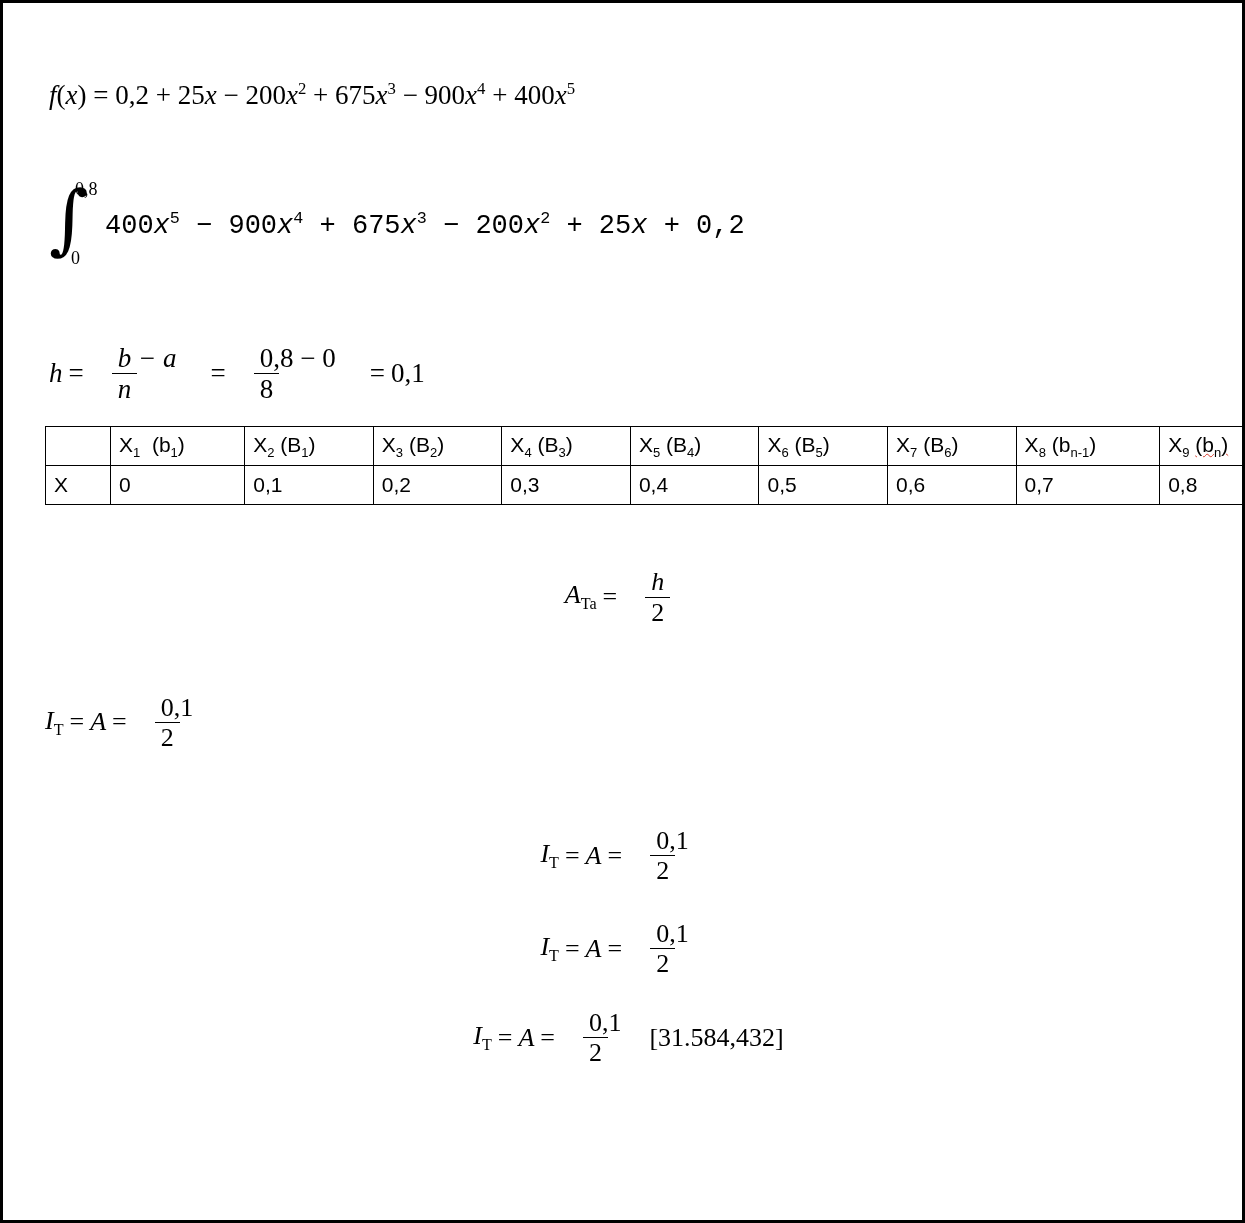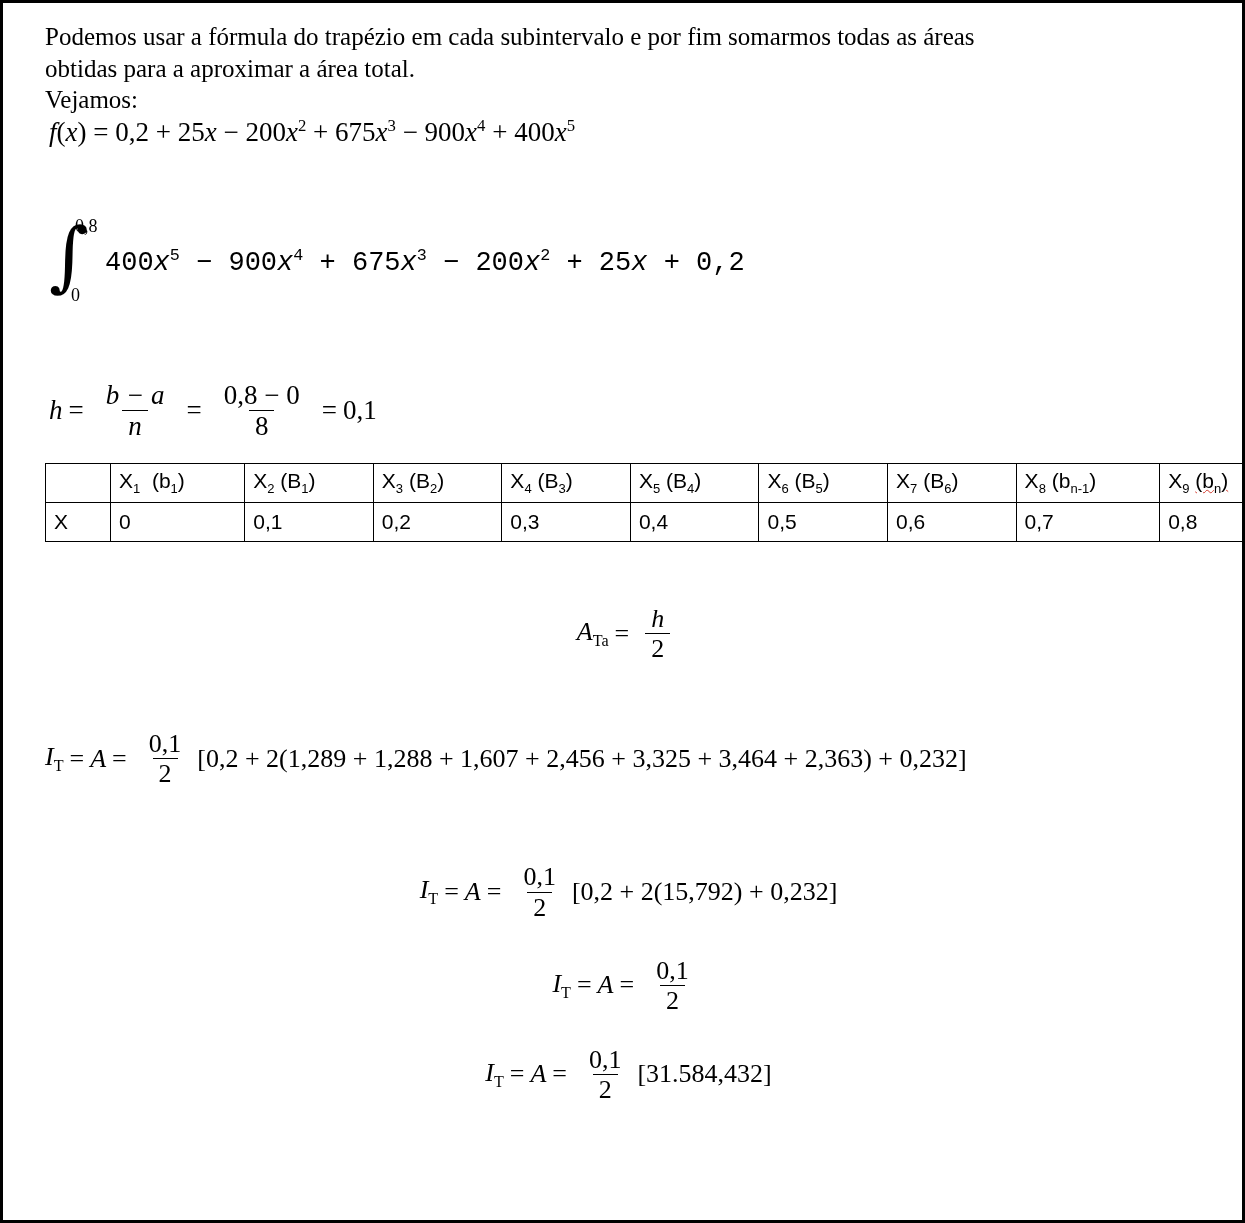"Podemos usar a fórmula do" p.para { html: <p> <span>Podemos usar a fórmula do trapézio em cada subintervalo e por fim somarmos todas as áreas</span> <span>obtidas para a aproximar a área total.</span> <span>Vejamos:</span> </p> -> none }
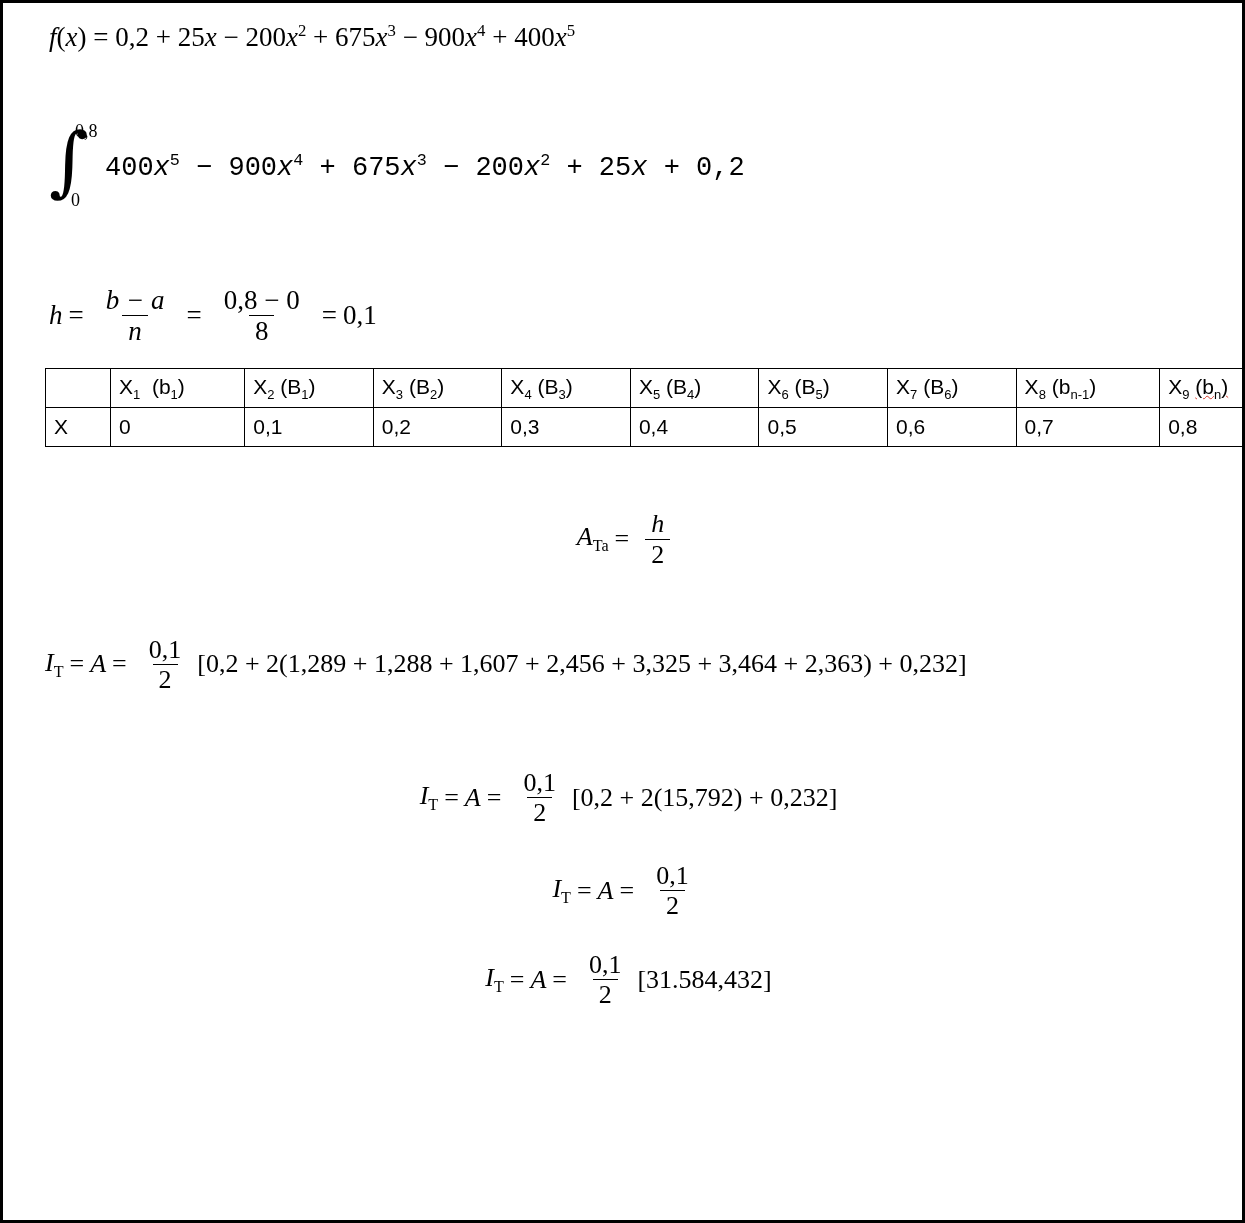"f(x) = 0,2 + 25x" .fx-line { margin-top: none -> 58px }
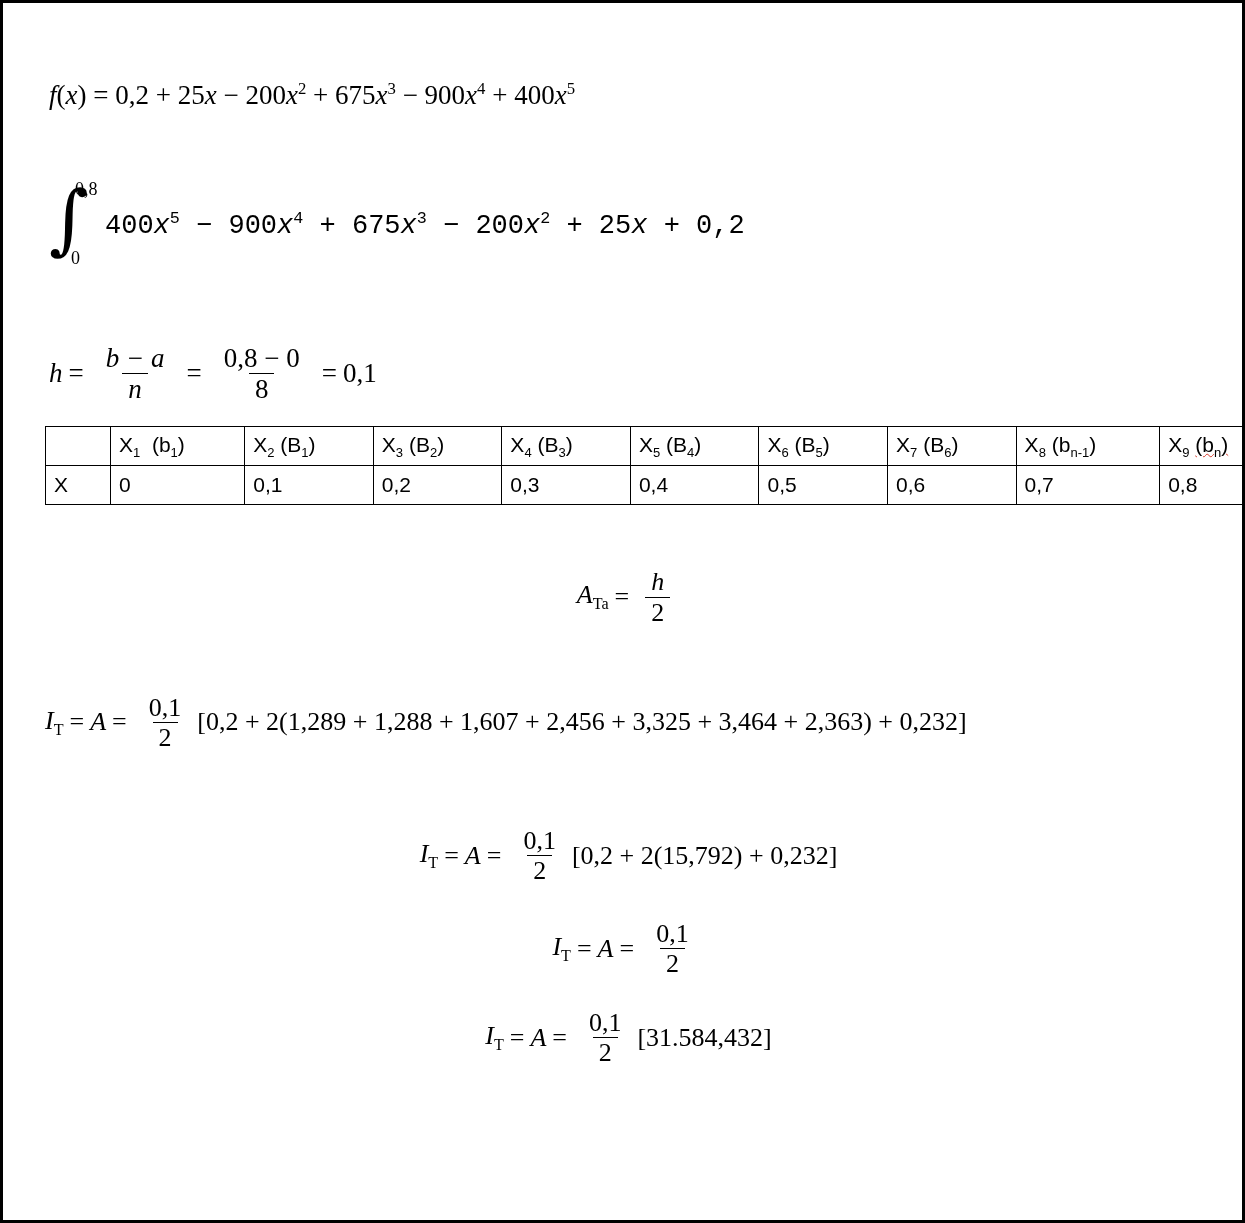"b − a" .frac { align-items: center -> flex-start; margin: 0 10px -> 0 22px }
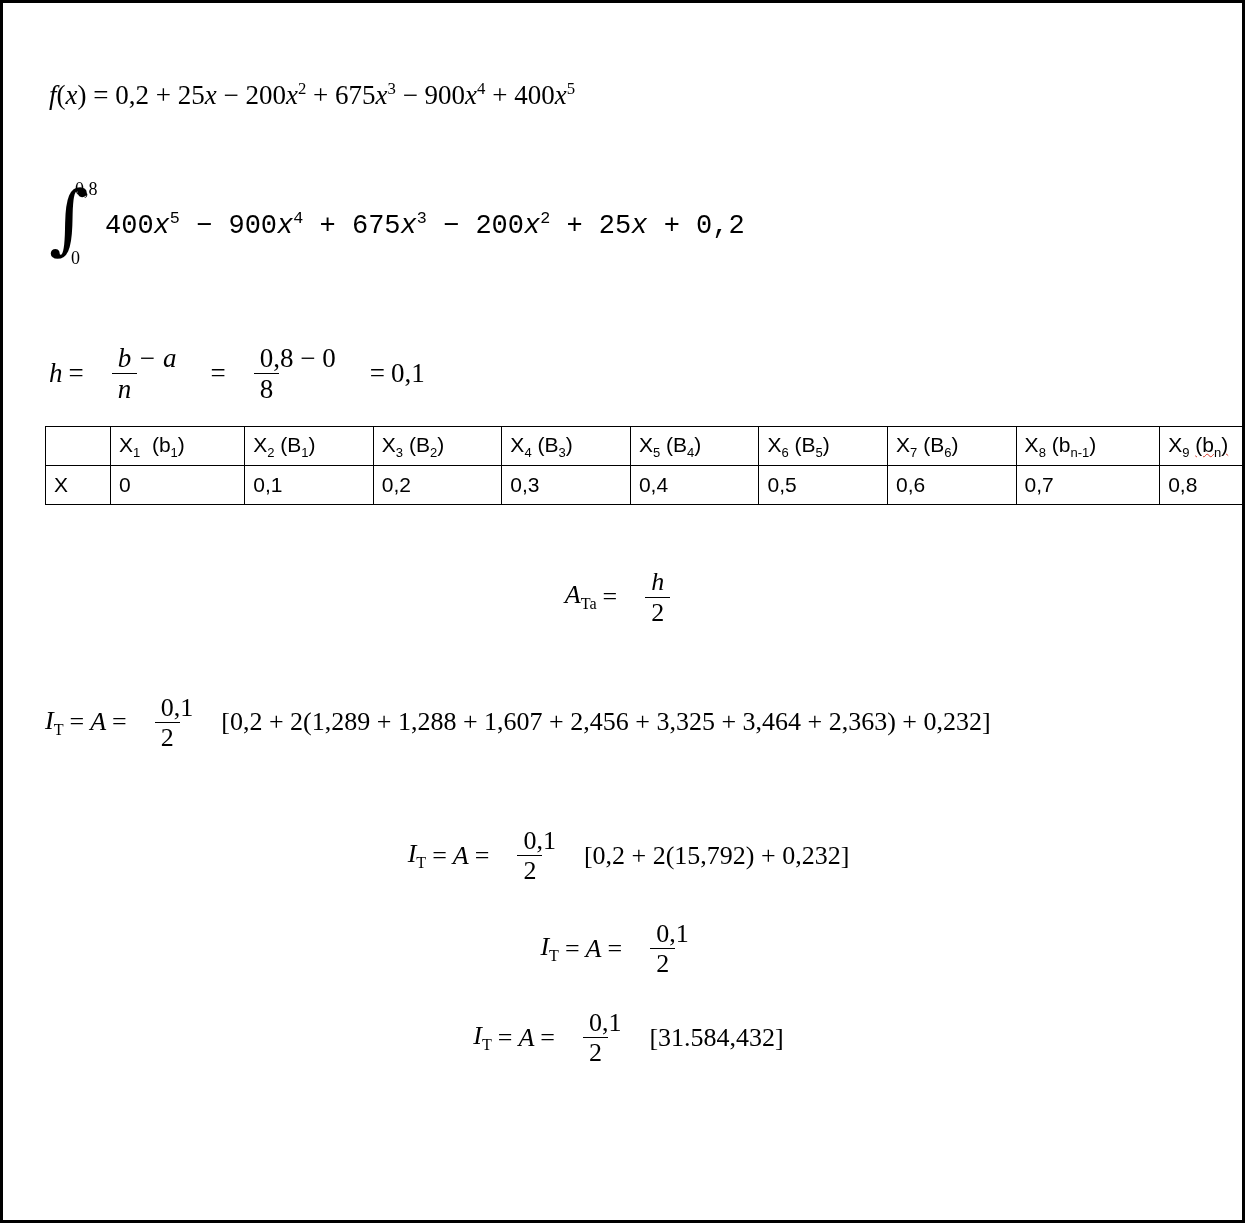"[0,2 + 2(1,289 + 1,288" span { html: <span>[0,2 + 2(1,289 + 1,288 + 1,607 + 2,456 + 3,325 + 3,464 + 2,363) + 0,232]</span> -> none }
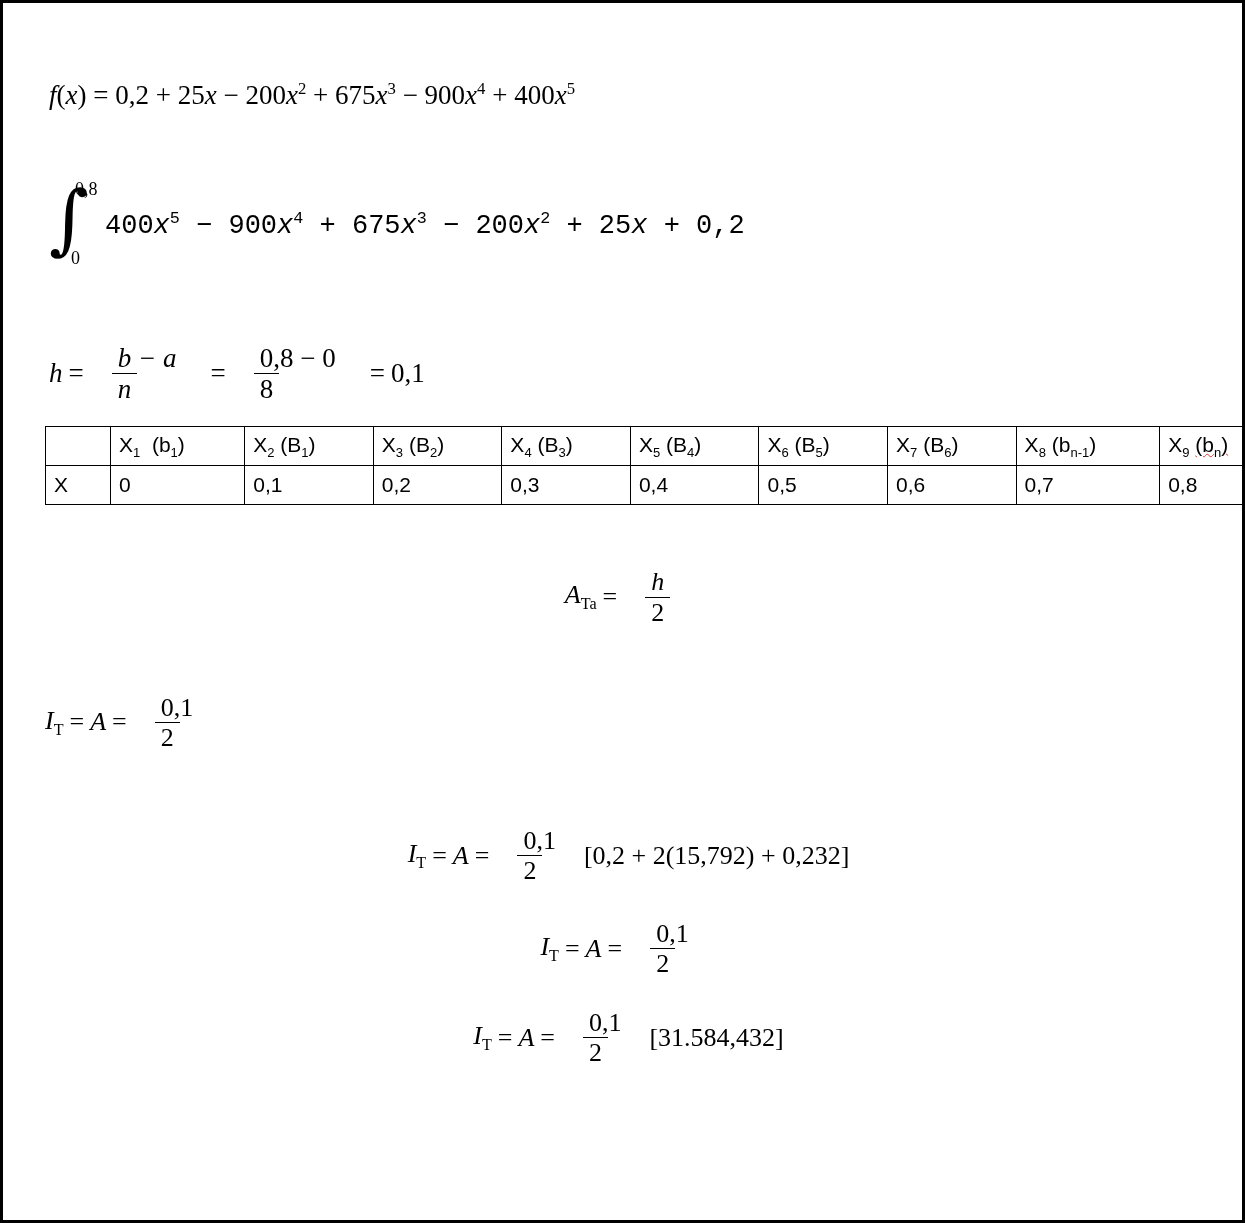"[0,2 + 2(15,792) + 0,232]" span { html: <span>[0,2 + 2(15,792) + 0,232]</span> -> none }
